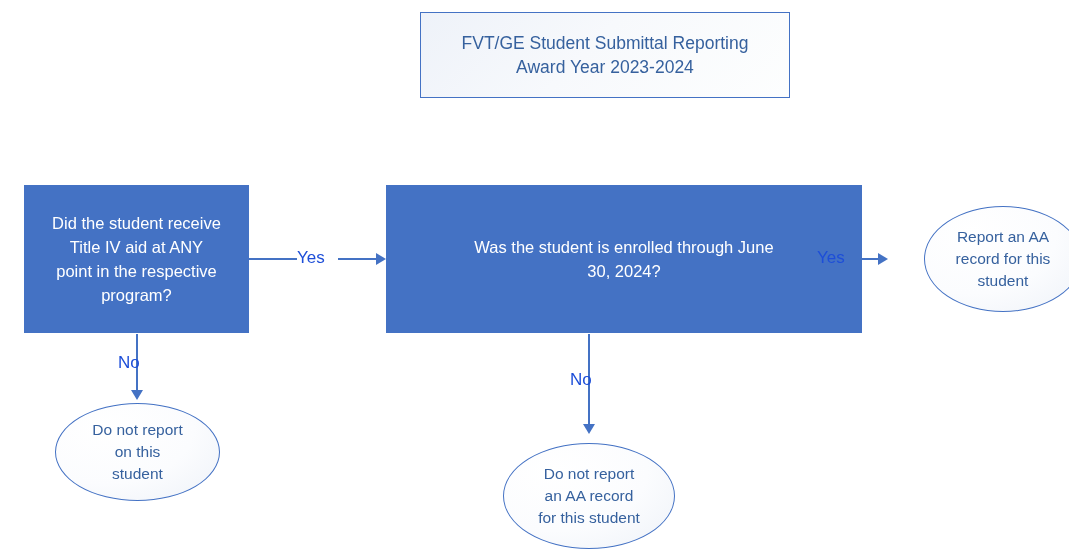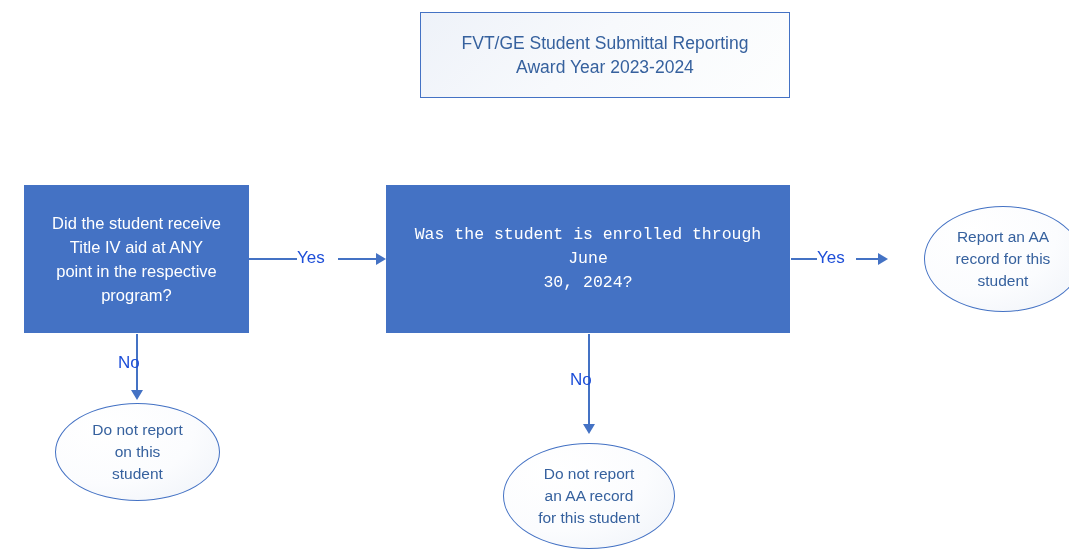"Was the student is enrolled" #box-enrolled { font-family: Liberation Mono, monospace -> none; width: 404px -> 476px }
